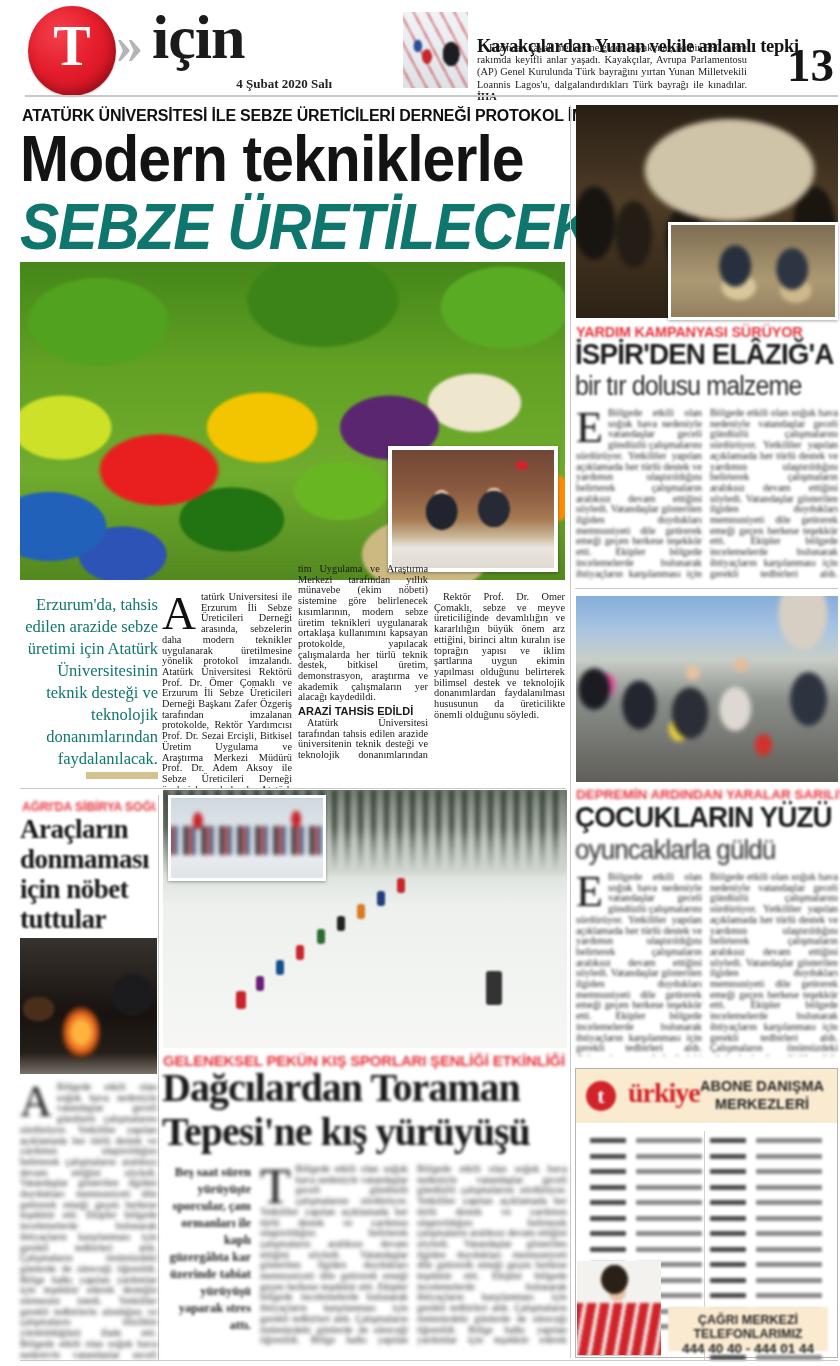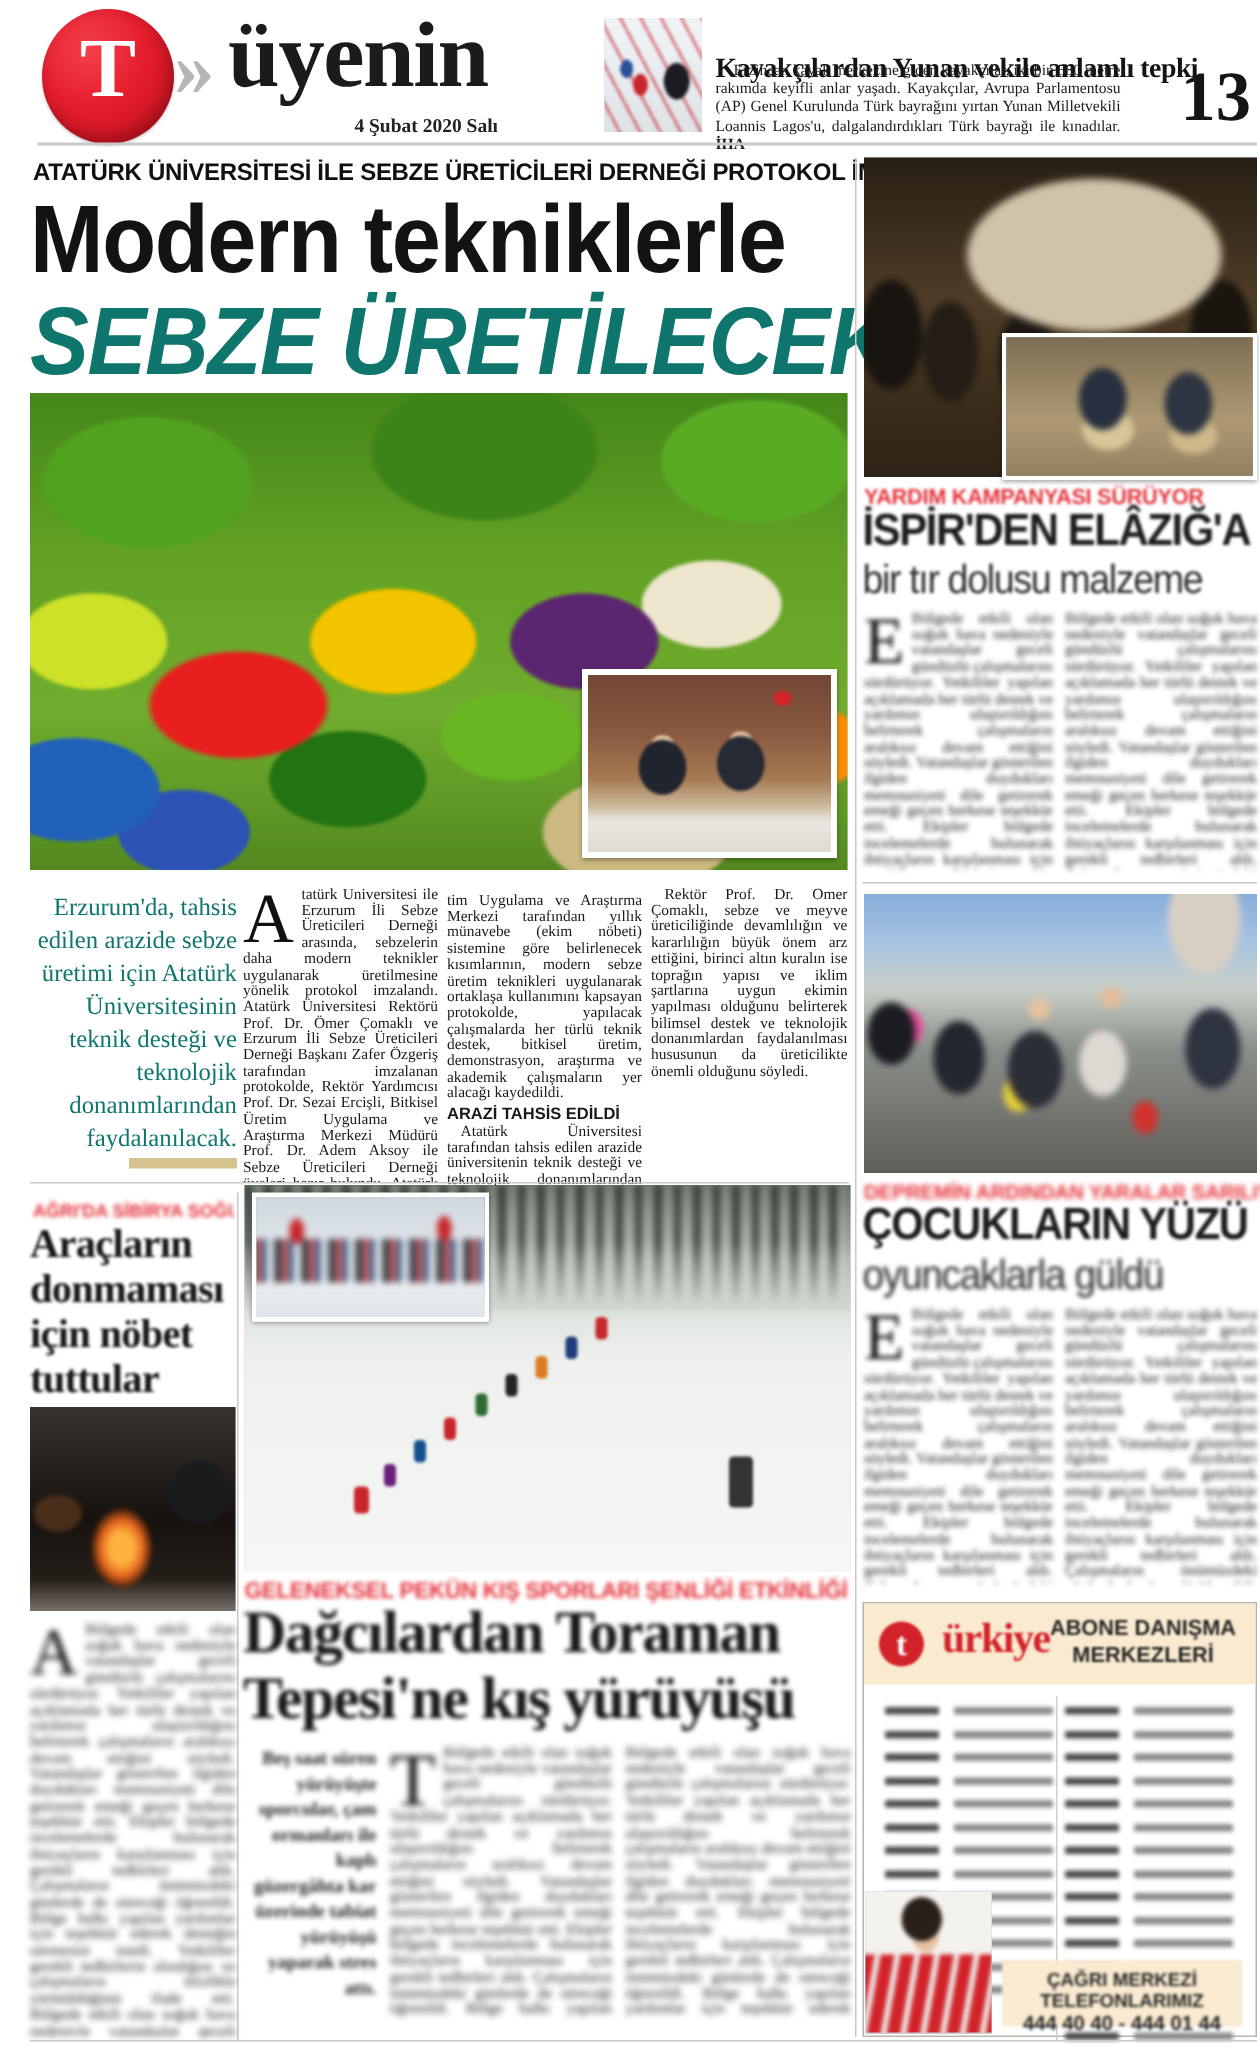"üyenin" div.abs { text: üyenin -> için }
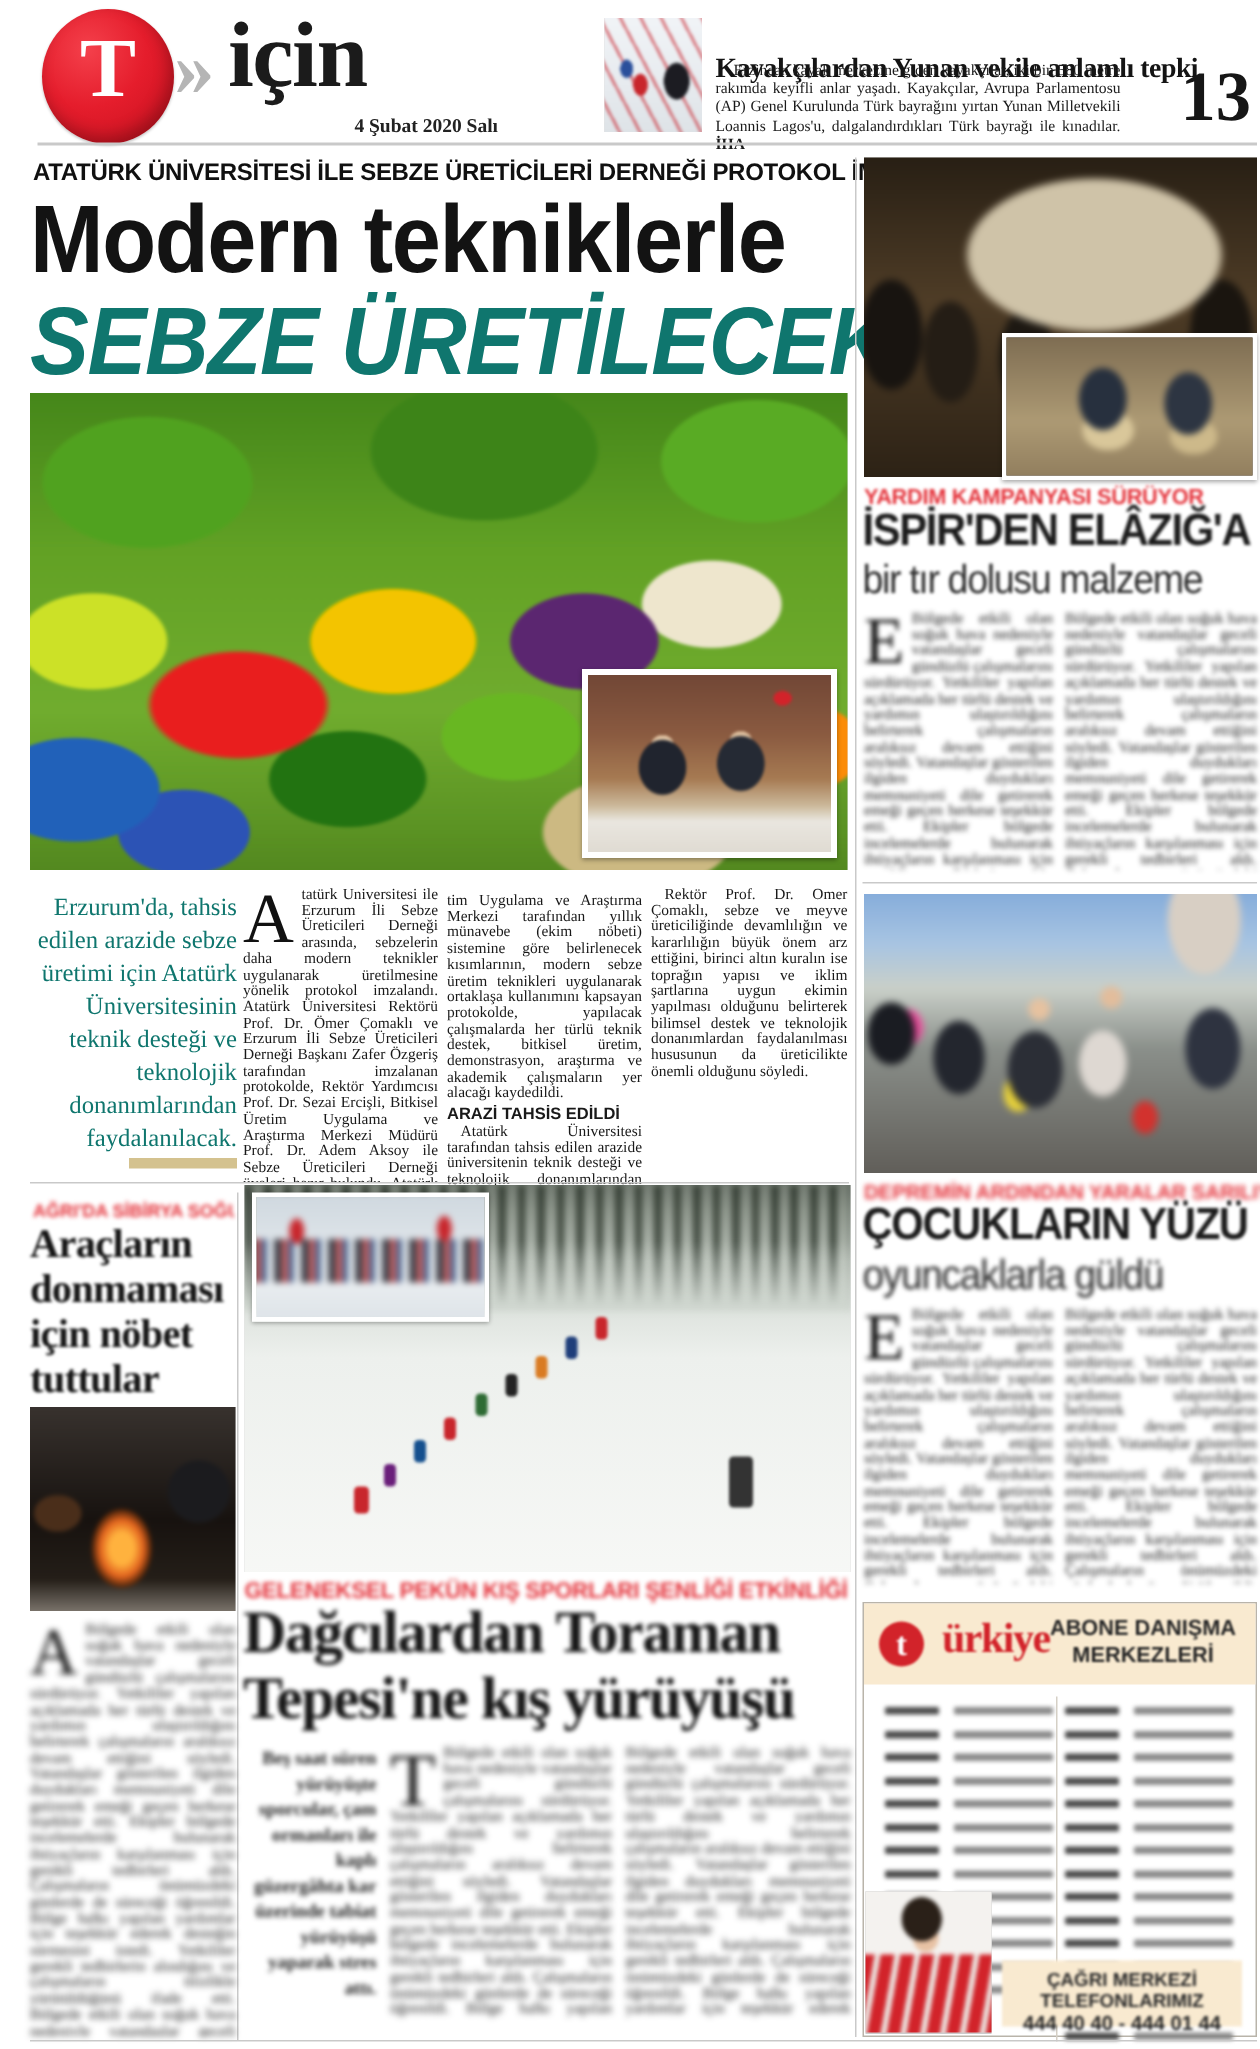"tim Uygulama ve Araştırma Merkezi" div.abs { top: 596px -> 564px }
